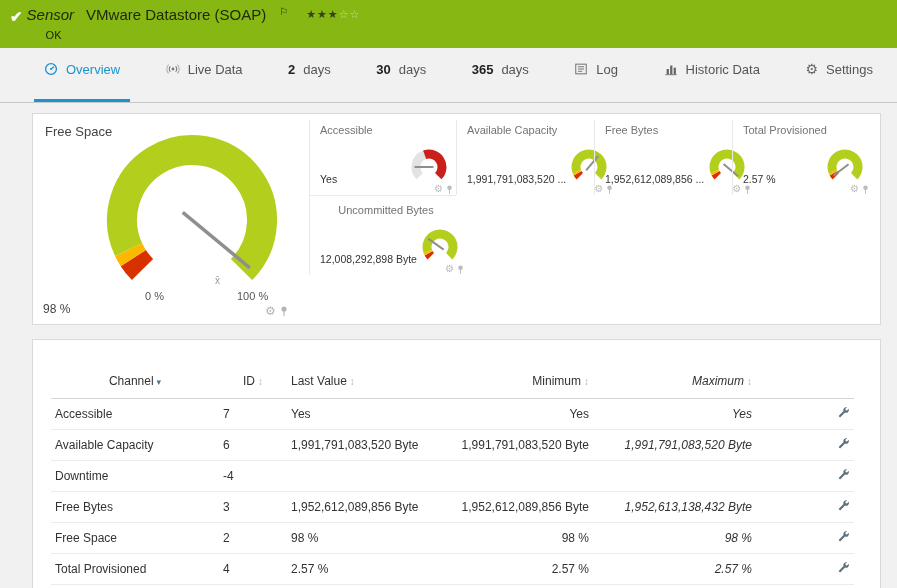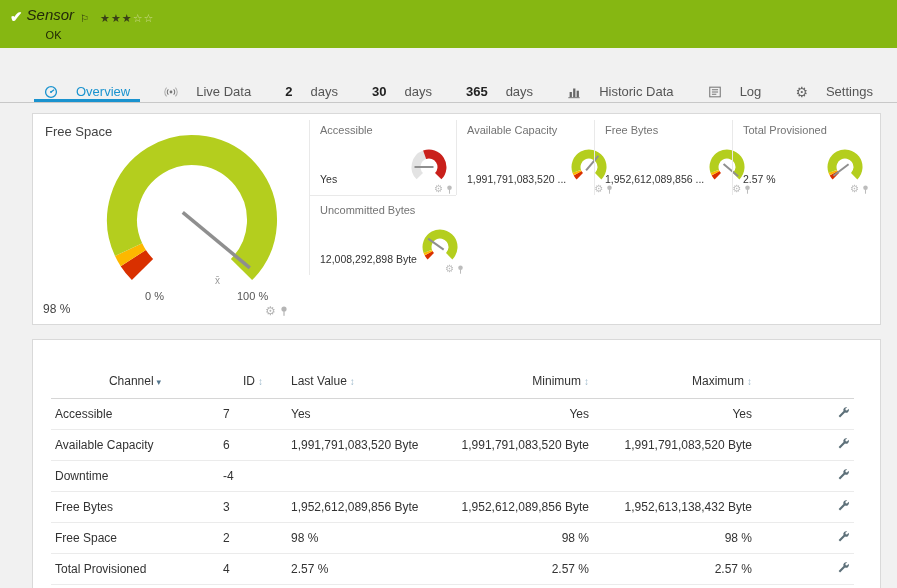"Sensor" .titleline { align-items: flex-end -> center; gap: 5px -> 12px }
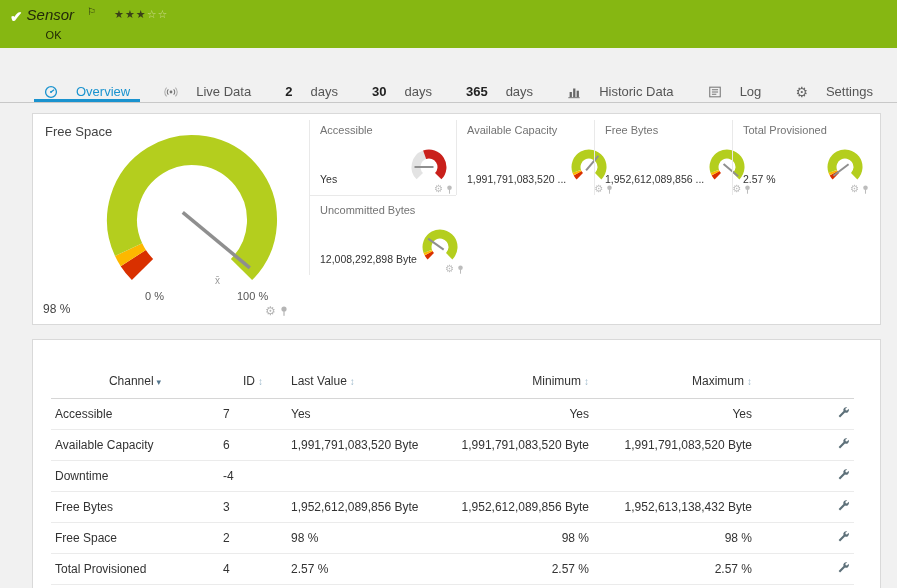"VMware Datastore (SOAP)" span.sname { html: none -> <span>VMware Datastore (SOAP)</span> }
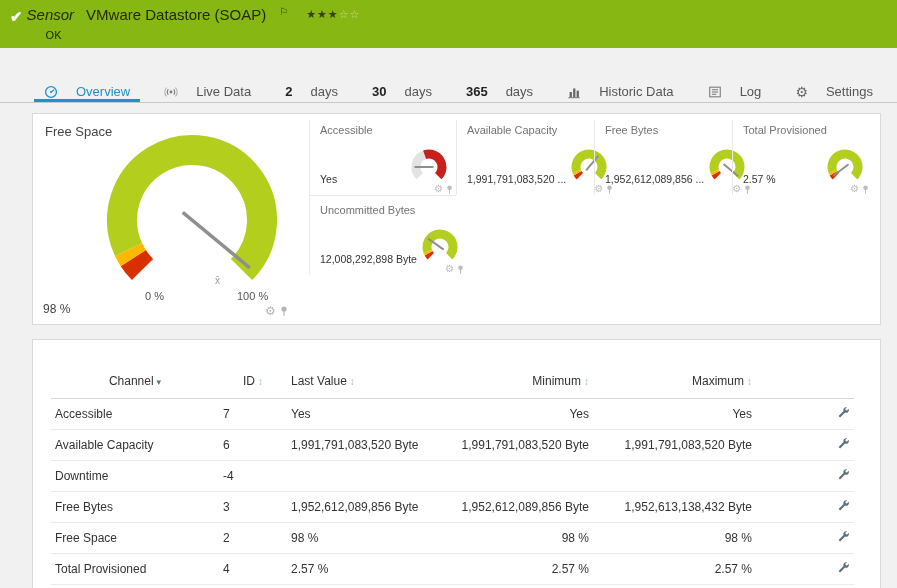"Overview" .tab { align-items: flex-end -> flex-start; gap: 18px -> 8px }
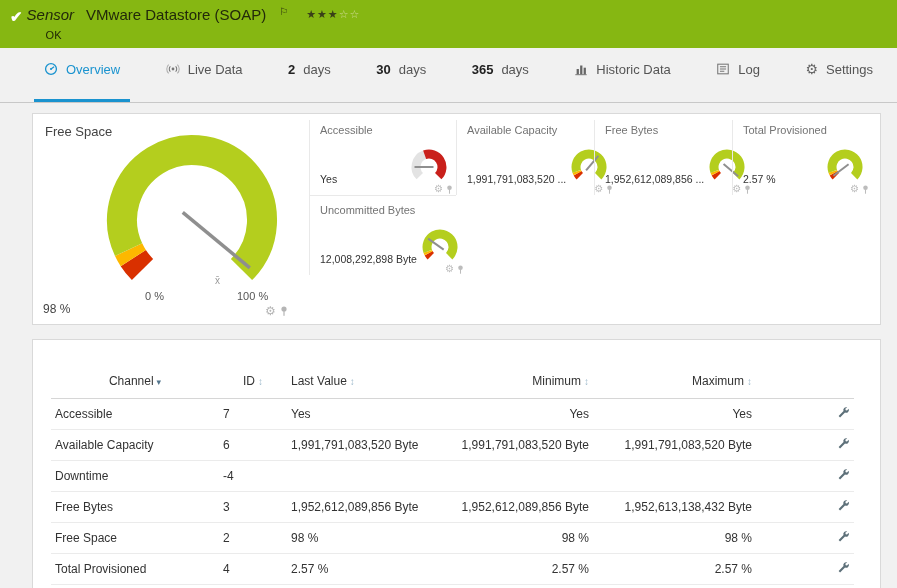"Historic Data" div.tab { order: before "Log" -> after "Log" }
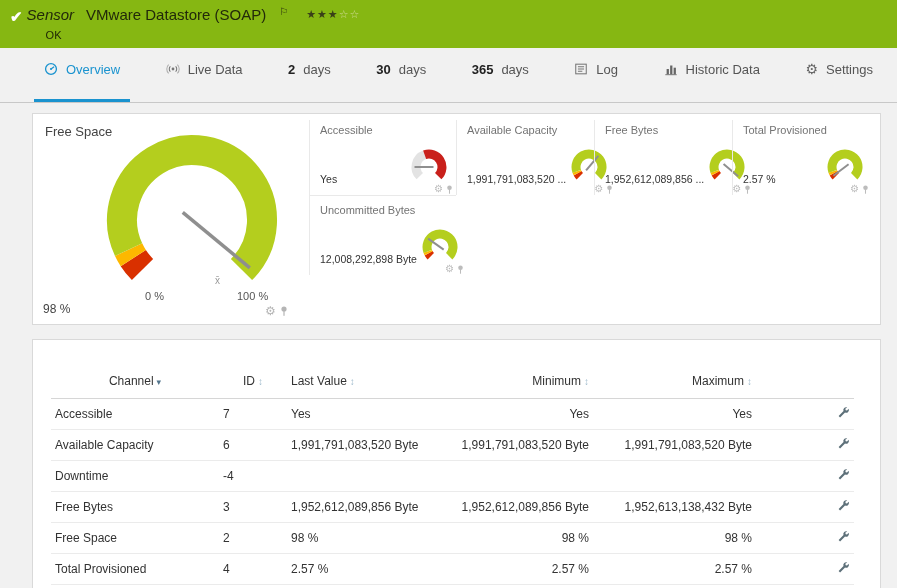"Uncommitted Bytes" .mini-row2 { text-align: none -> center }
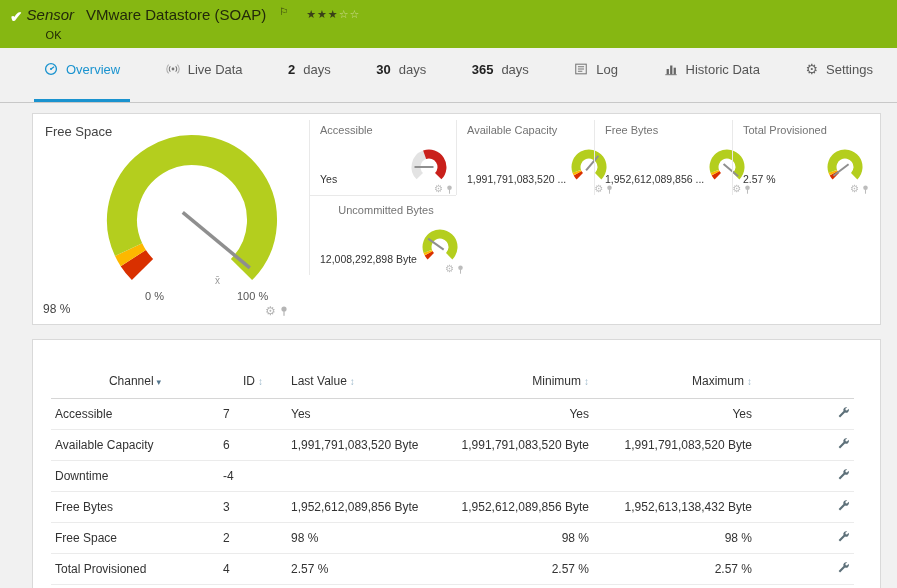"Maximum ↕" .c-max { font-style: none -> italic }
